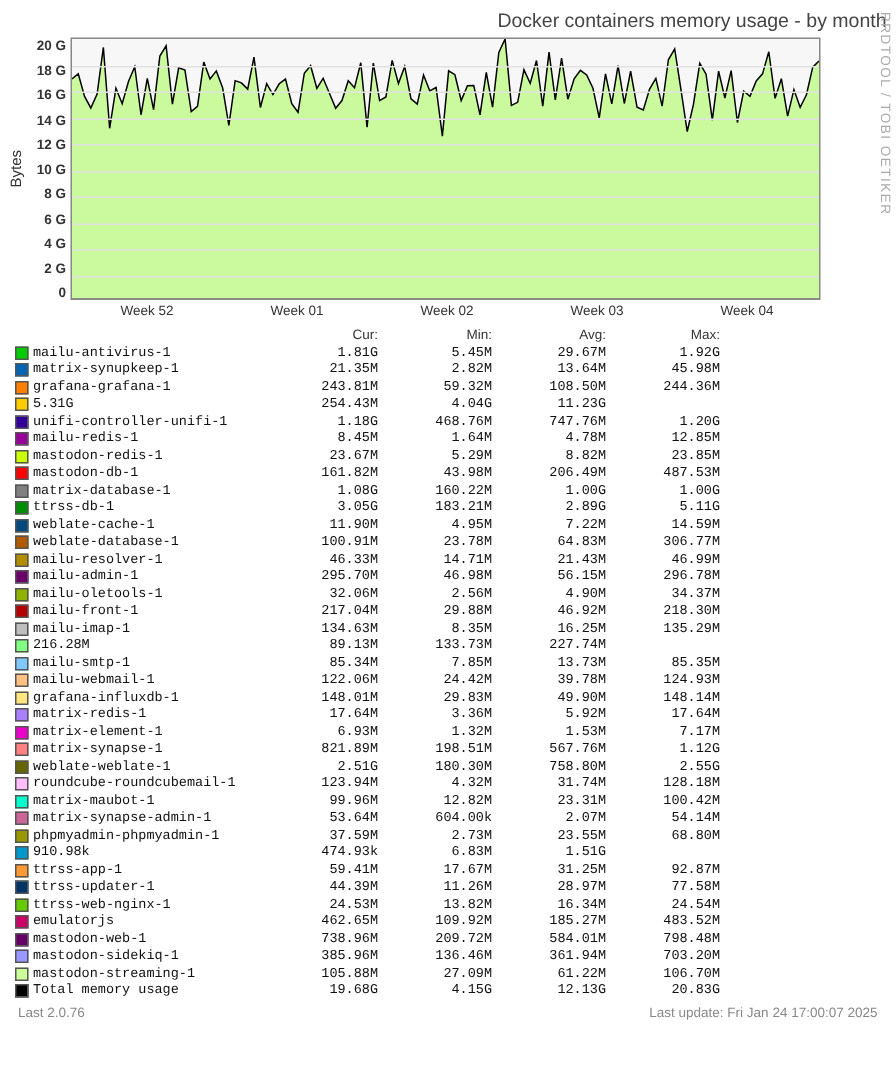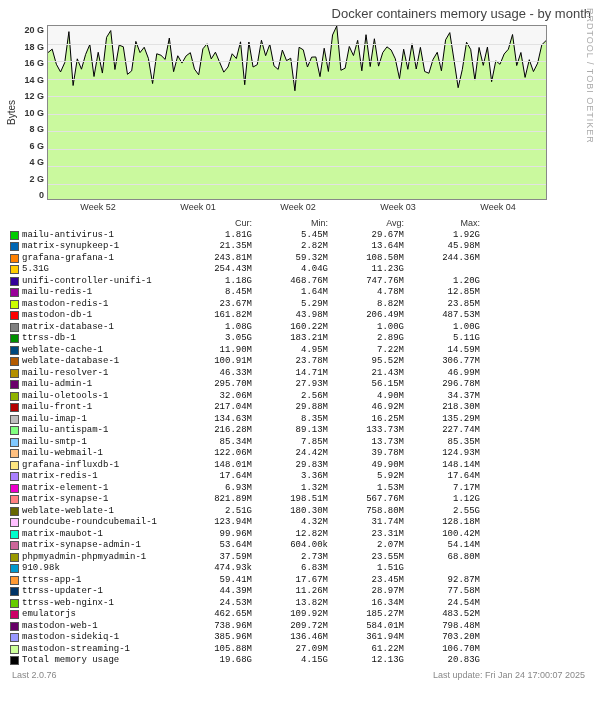"95.52M" div { text: 95.52M -> 64.83M }
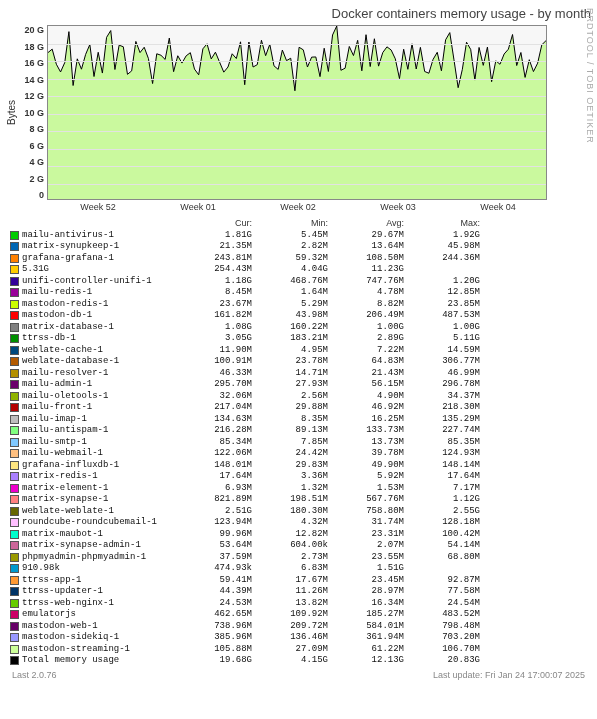"27.93M" div { text: 27.93M -> 46.98M }
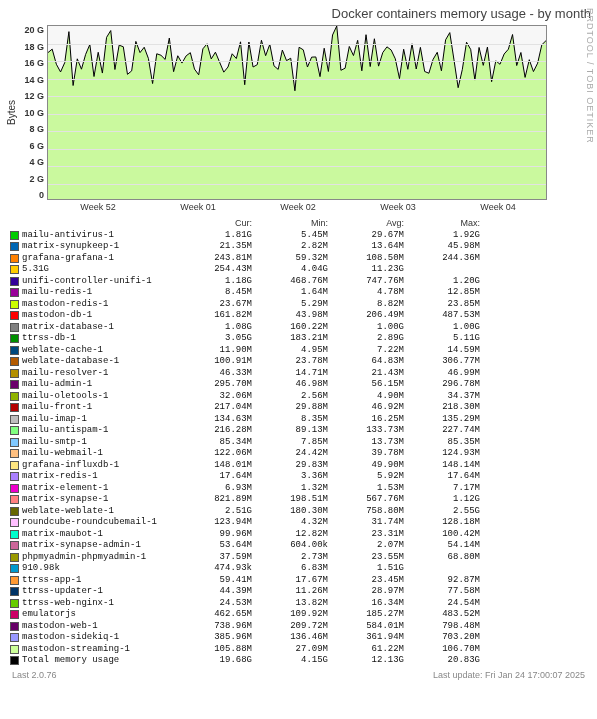"mailu-antispam-1" div { html: <div>mailu-antispam-1</div> -> none }
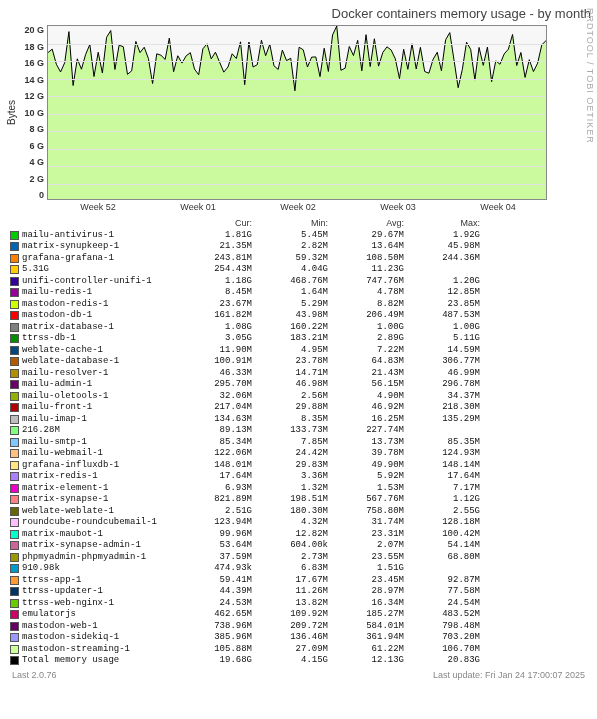"23.45M" div { text: 23.45M -> 31.25M }
